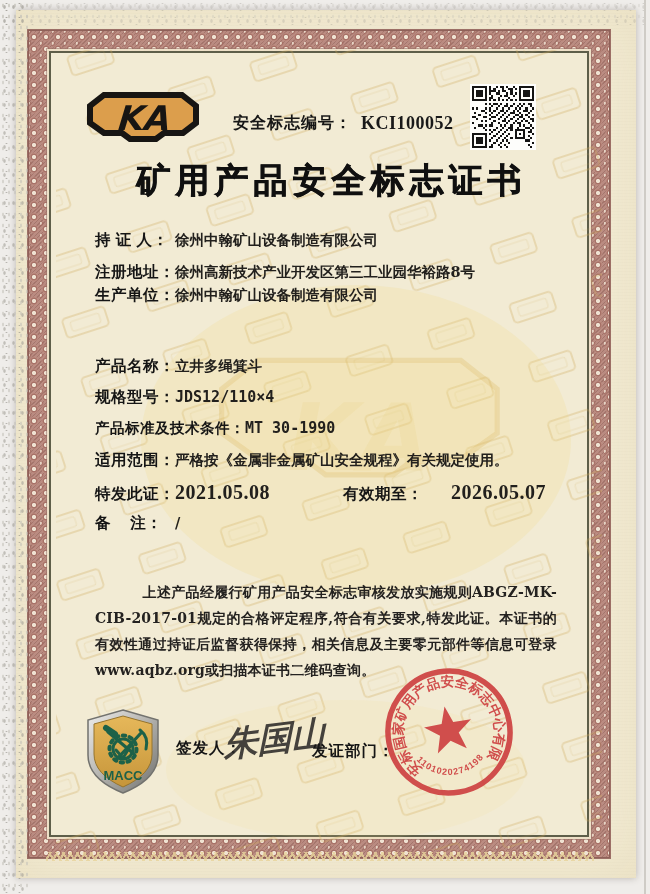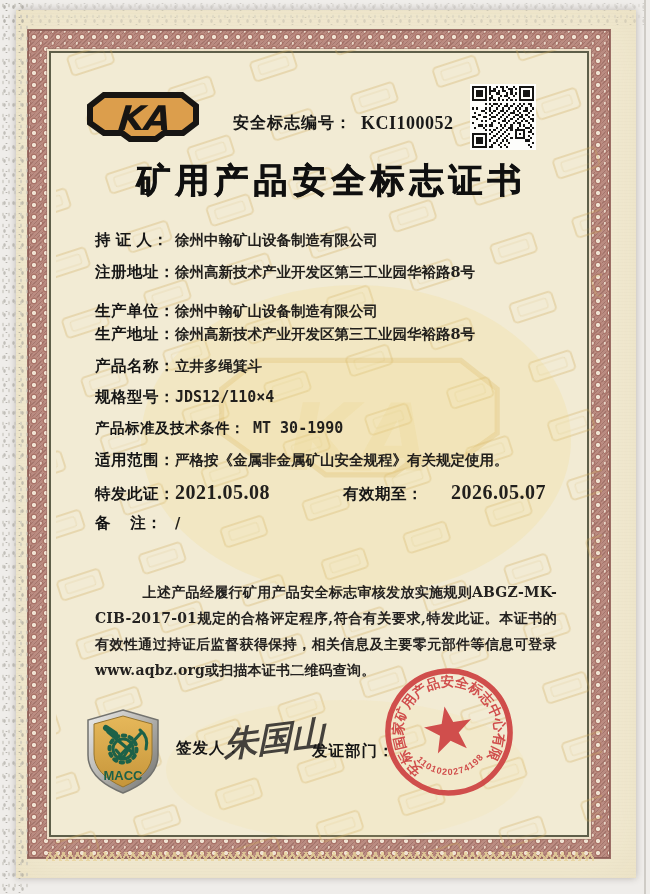"生产单位：徐州中翰矿山设备制造有限公司" div.abs { top: 300px -> 284px }
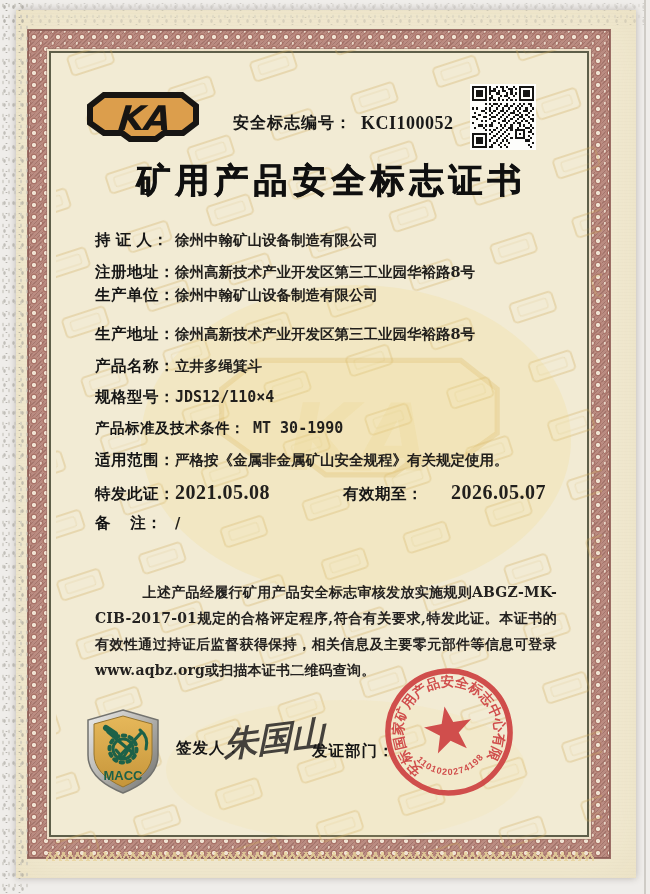"生产地址：徐州高新技术产业开发区第三工业园华裕路8号" div.abs { html: <div> <span>生产地址：</span><span>徐州高新技术产业开发区第三工业园华裕路8号</span> </div> -> none }
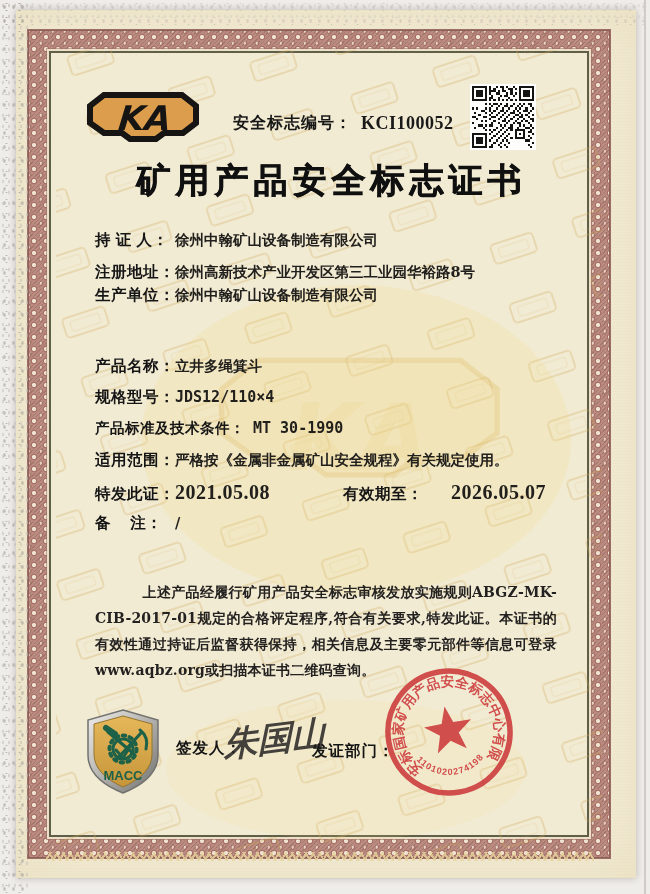"产品标准及技术条件：" .row.tight .lbl { margin-right: 8px -> none }
